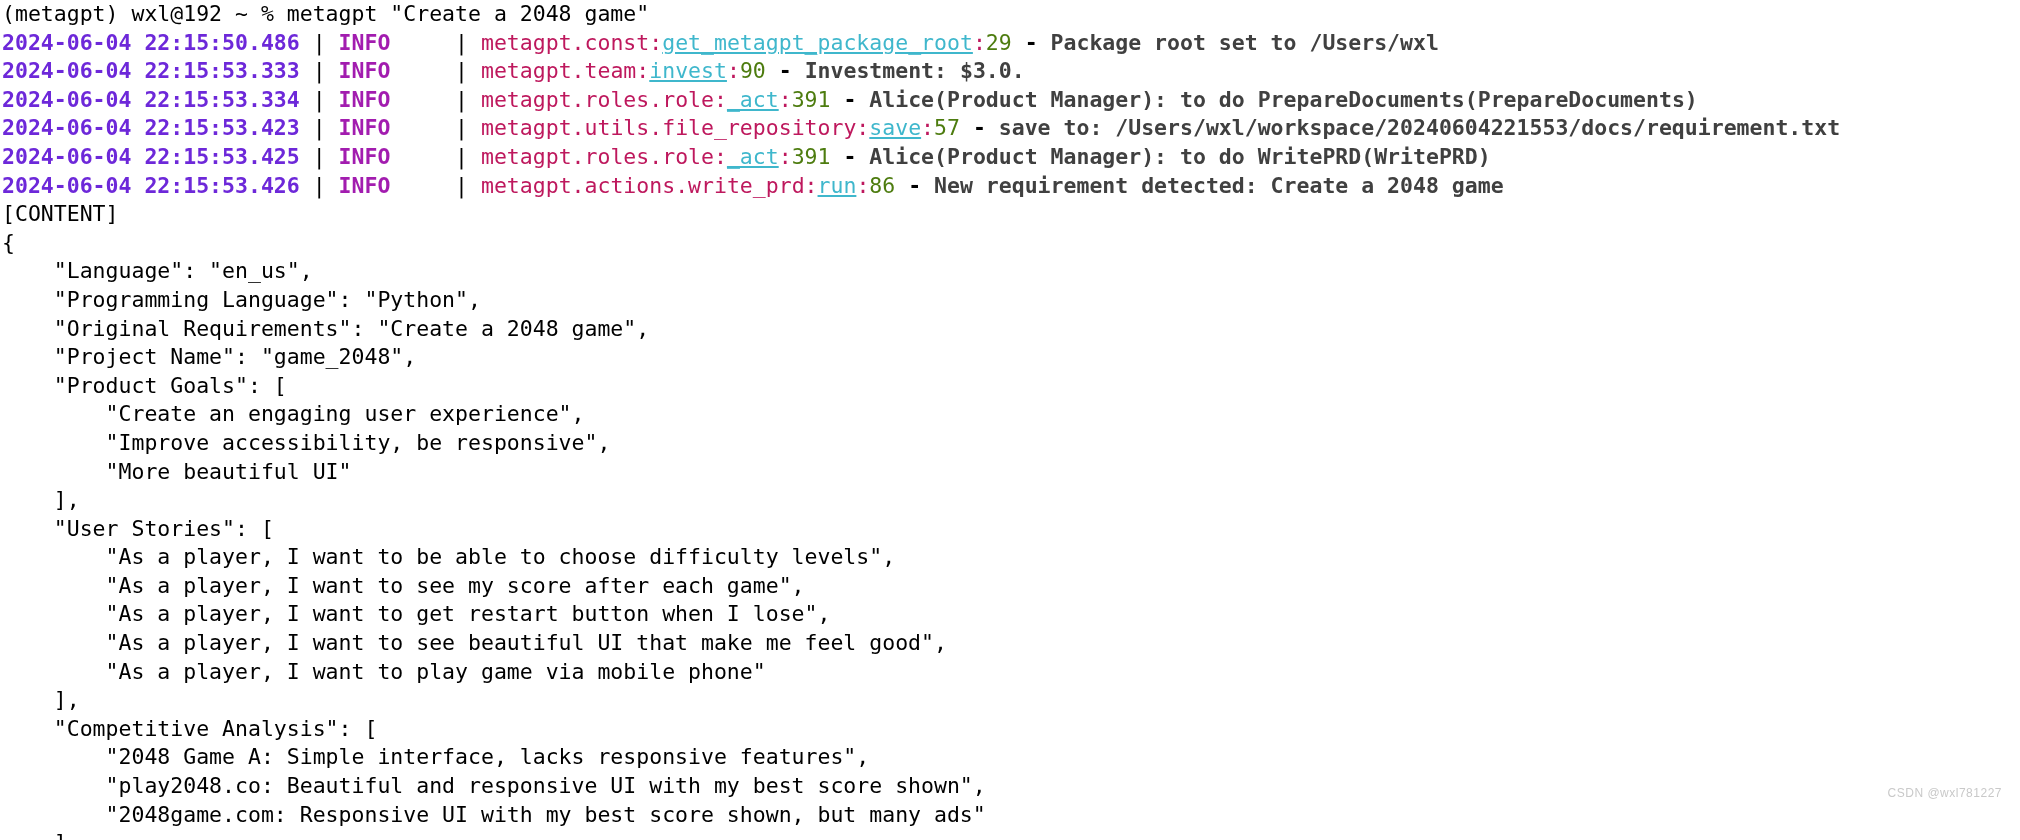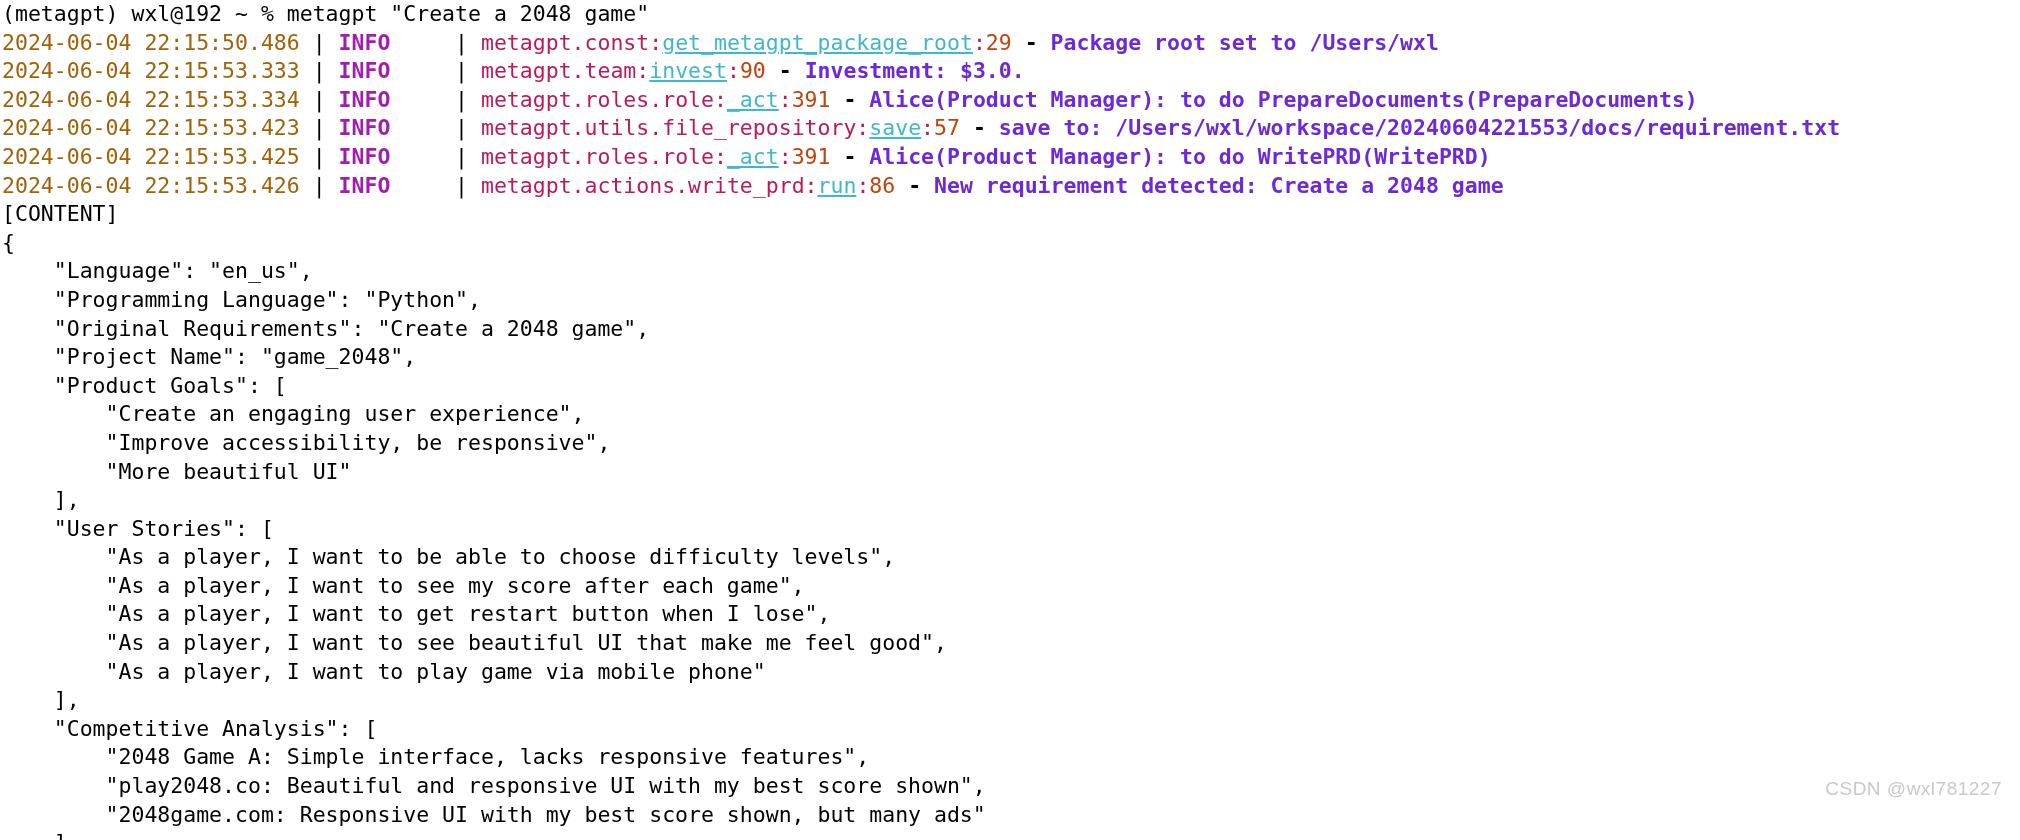"2024-06-04 22:15:50.486" .ts { color: #a16207 -> #6d28d9; font-weight: none -> bold }
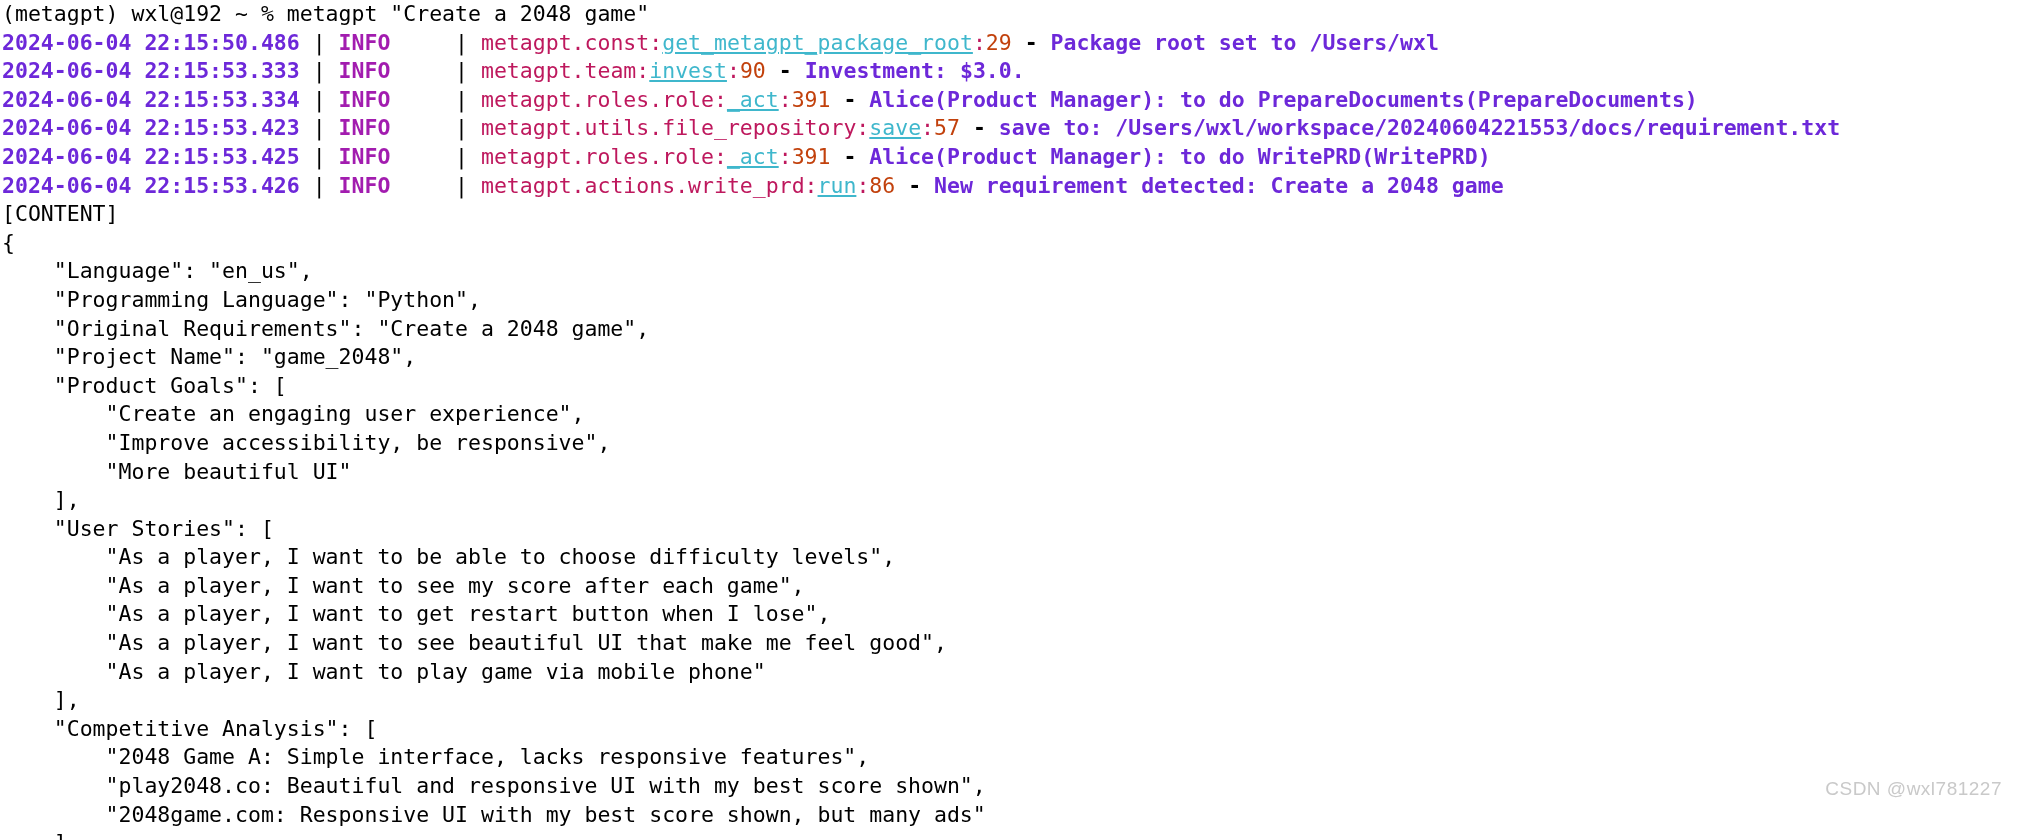"29" .lineno { color: #c2410c -> #4d7c0f }
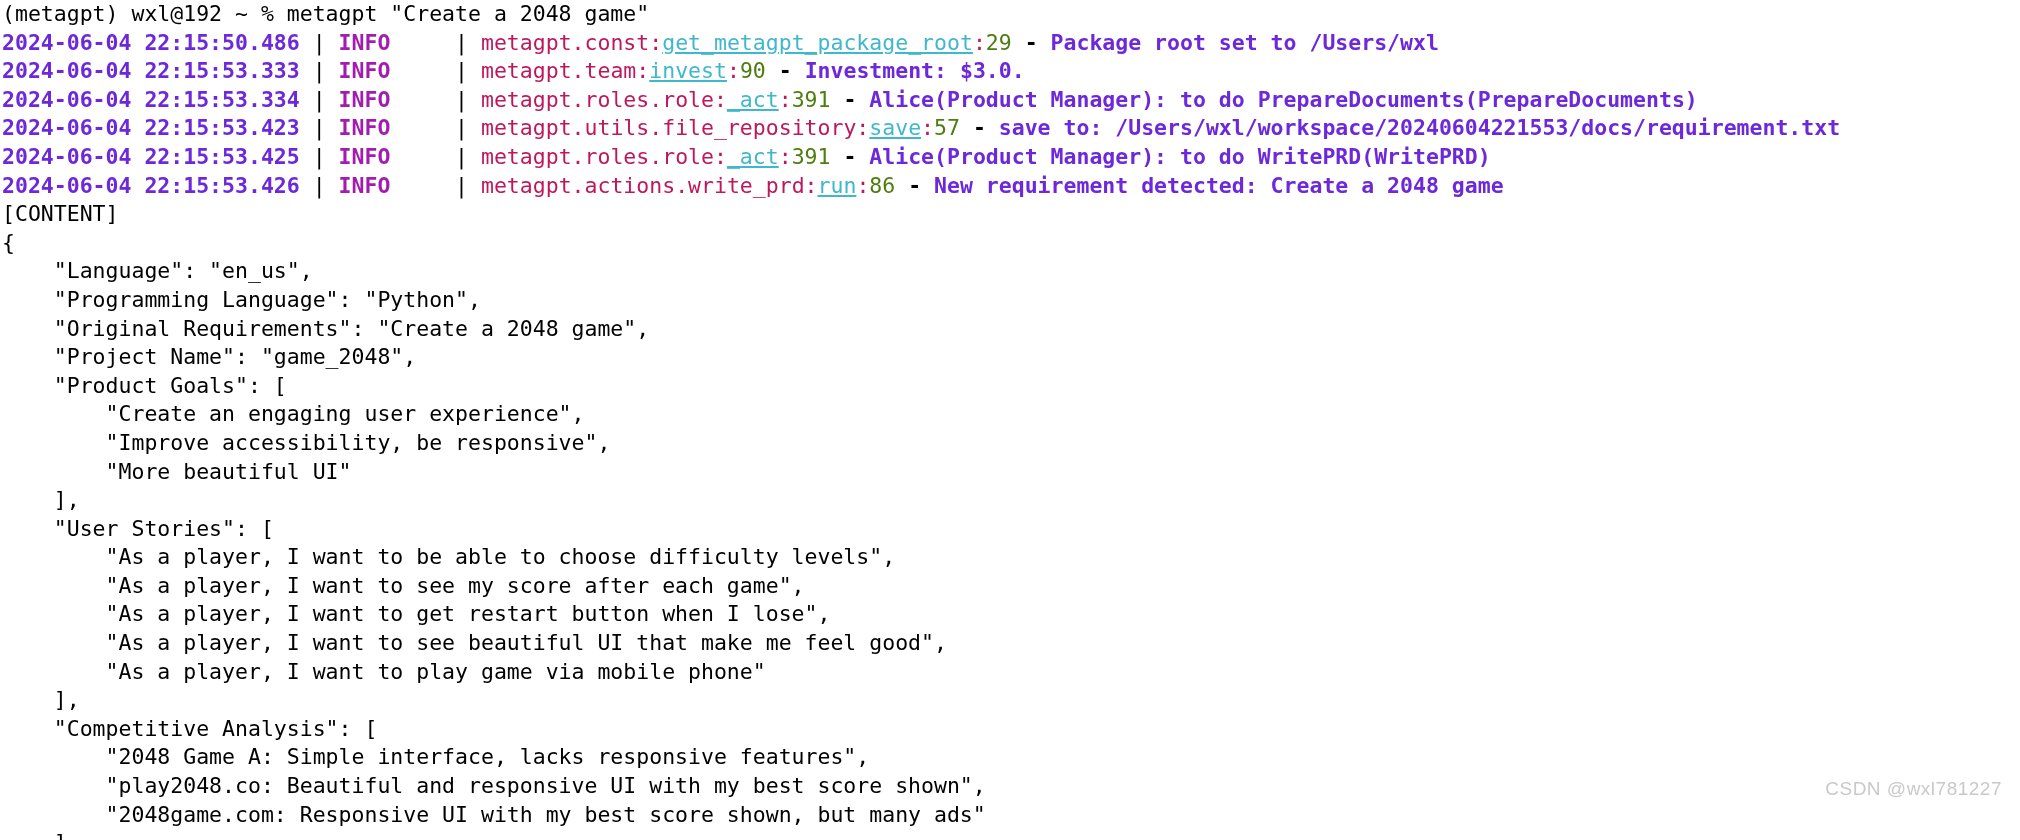"Package root set to /Users/wxl" .msg { color: #6d28d9 -> #404040 }
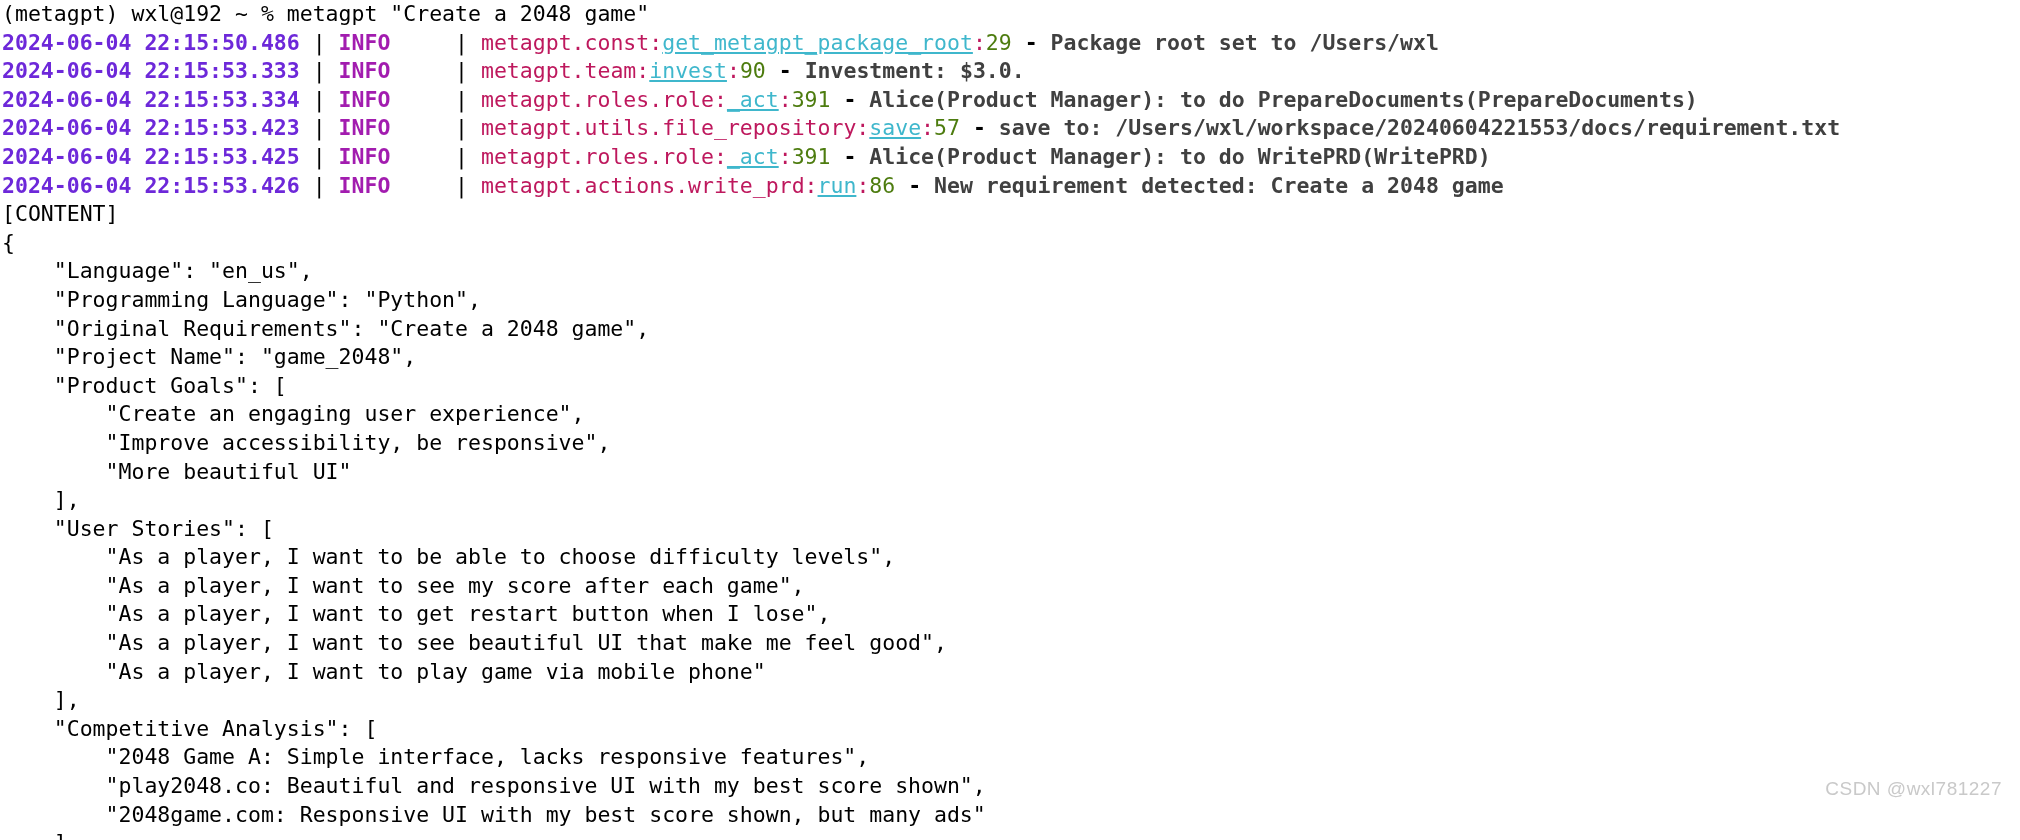"CSDN @wxl781227" #watermark { font-size: 19px -> 12px }
